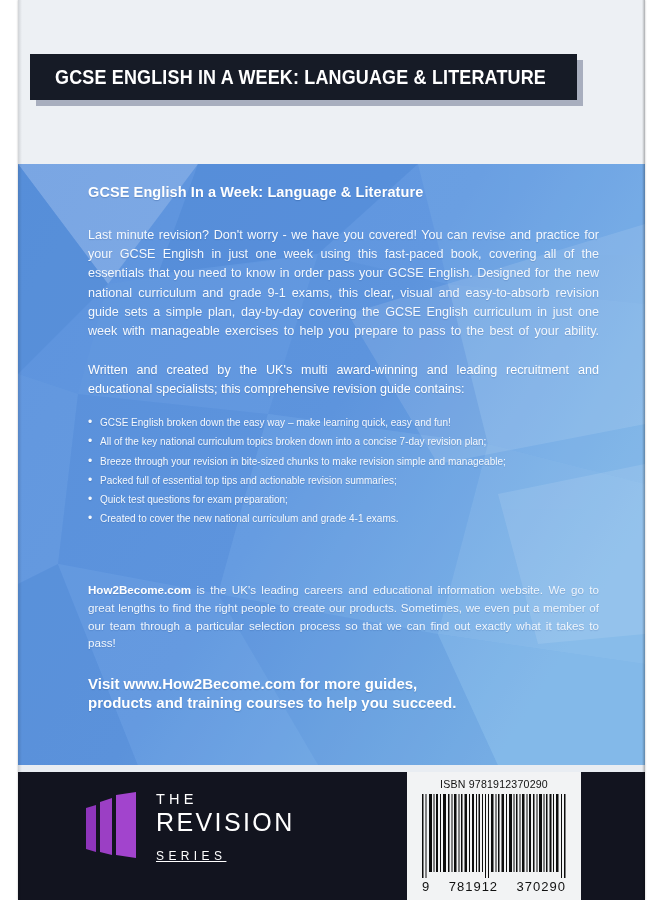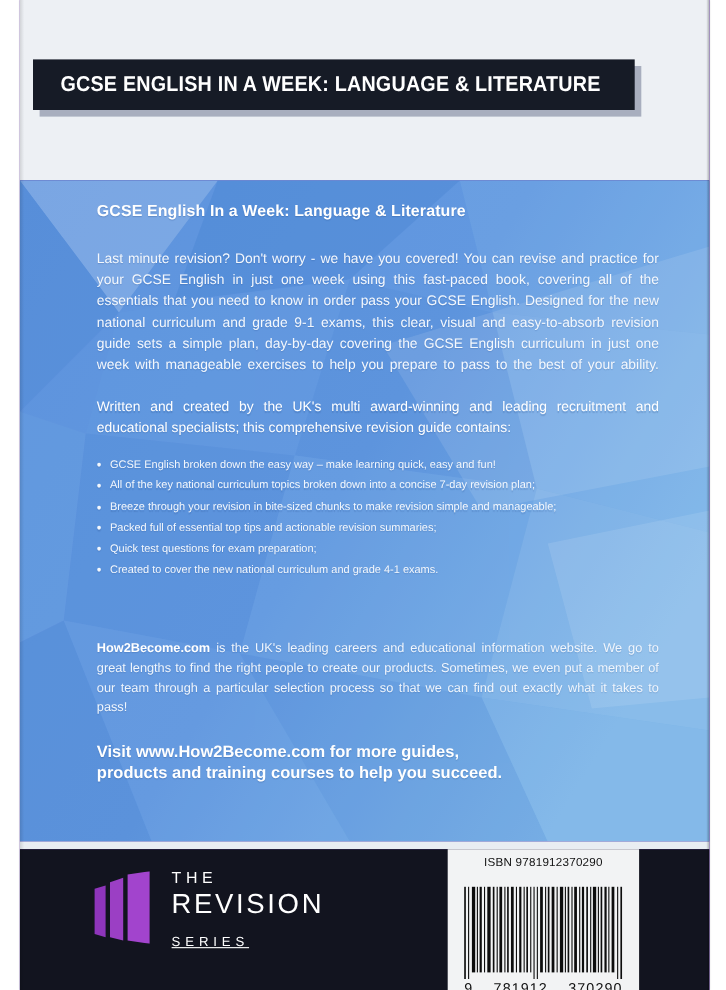"GCSE ENGLISH IN A WEEK:" .book { background: #4c1d95 -> #737373 }
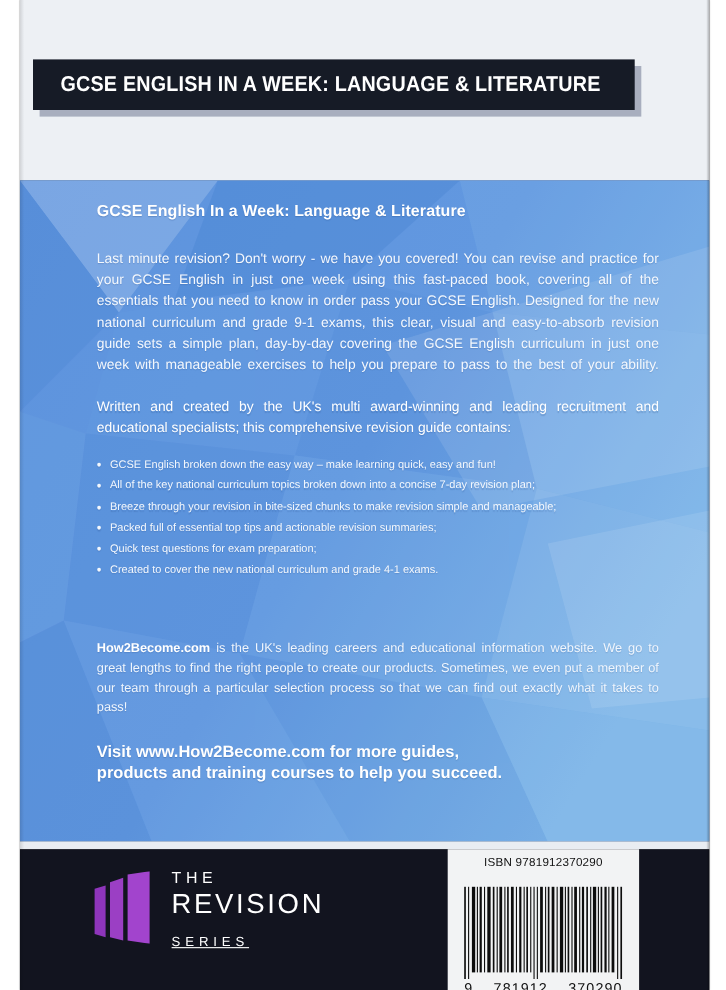"ISBN 9781912370290" .isbn-text { margin-bottom: 16px -> 4px }
